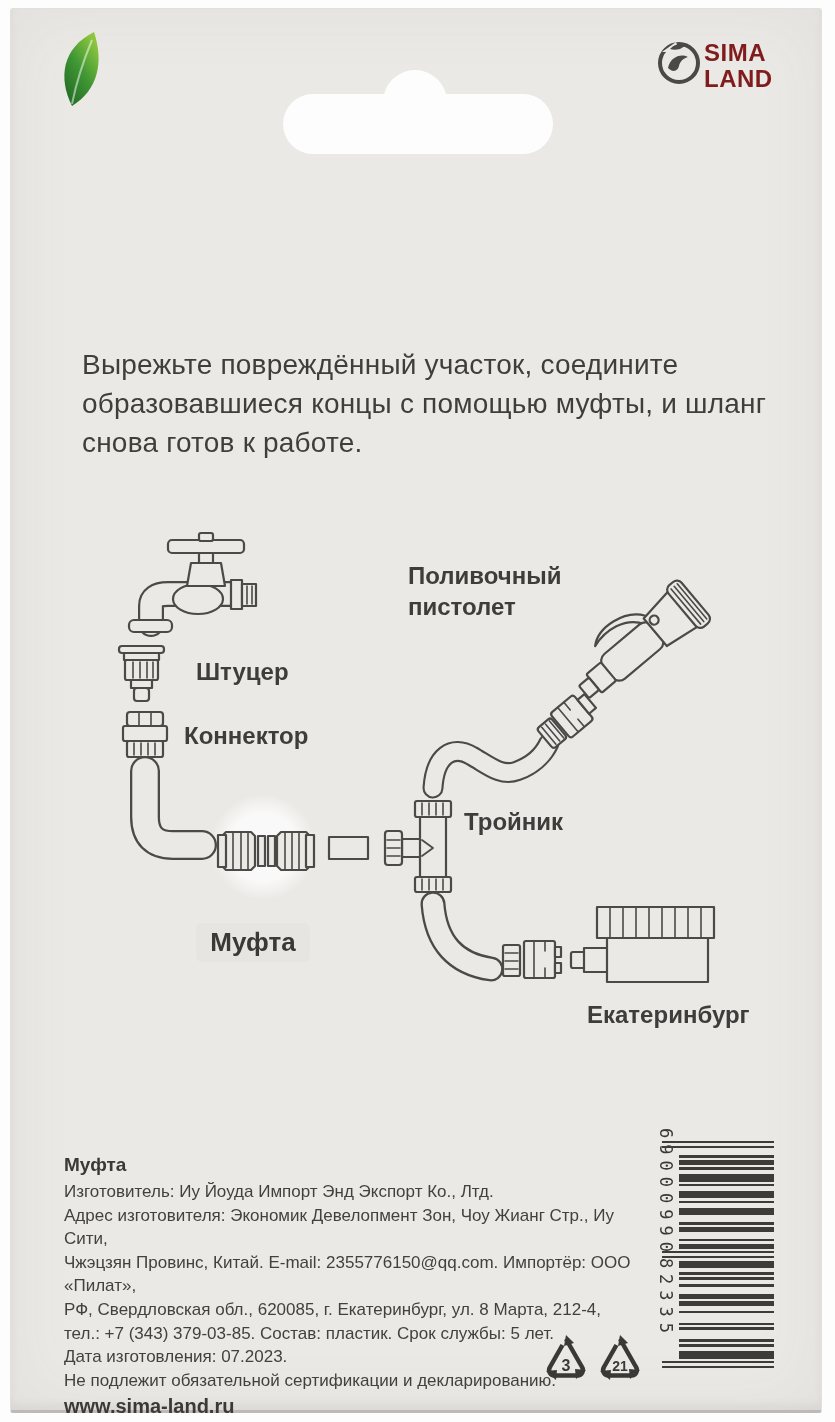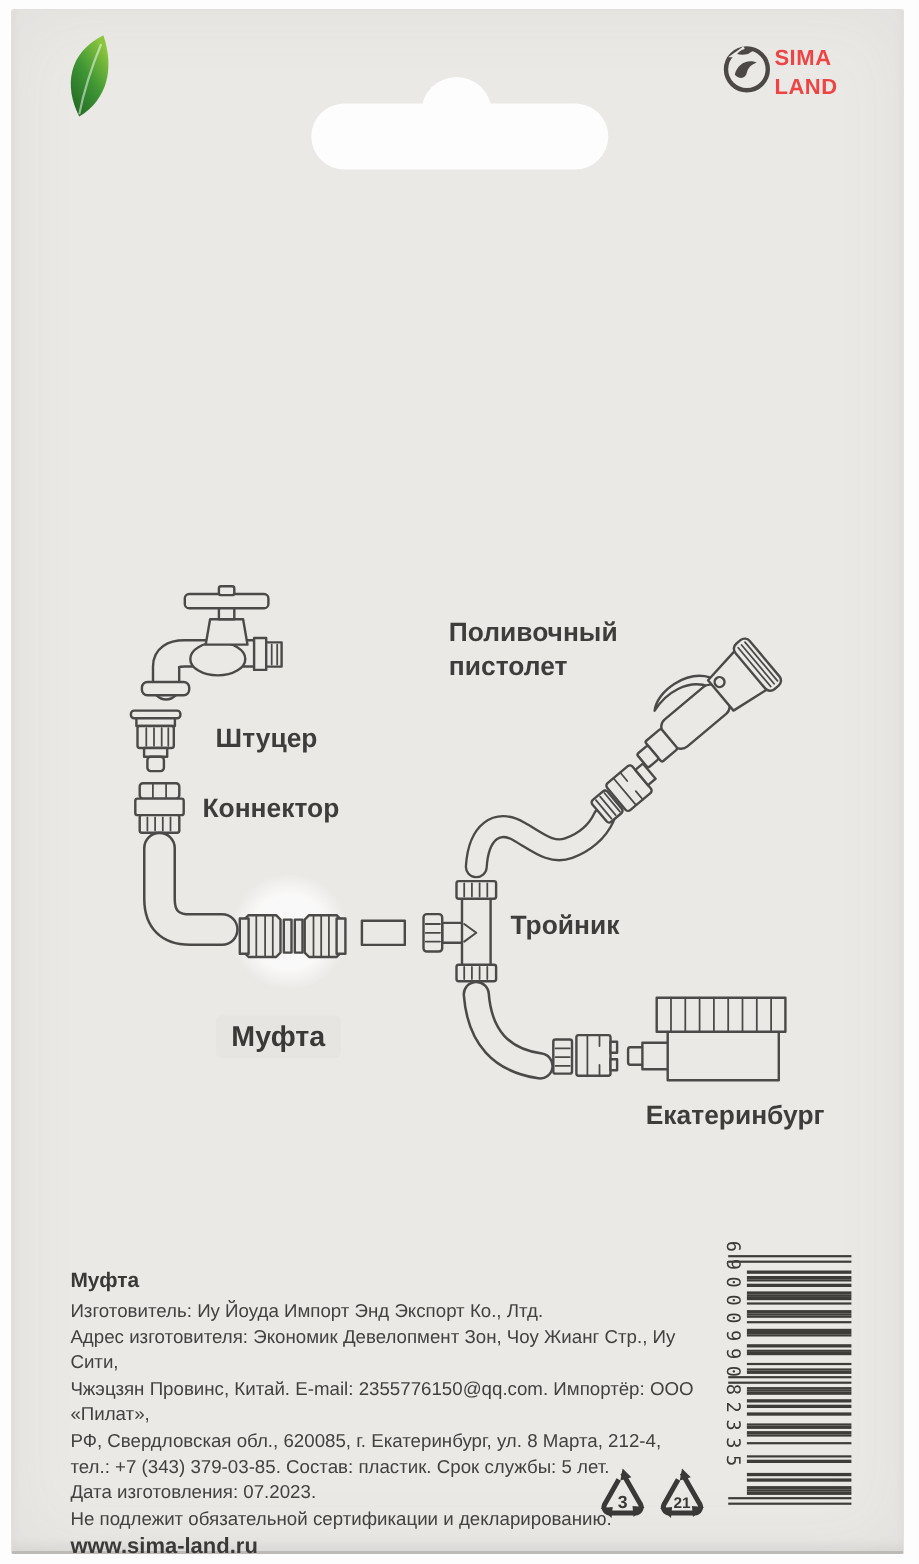"SIMA" .sima-text { color: #ef4444 -> #7f1d1d; font-size: 20px -> 24px }
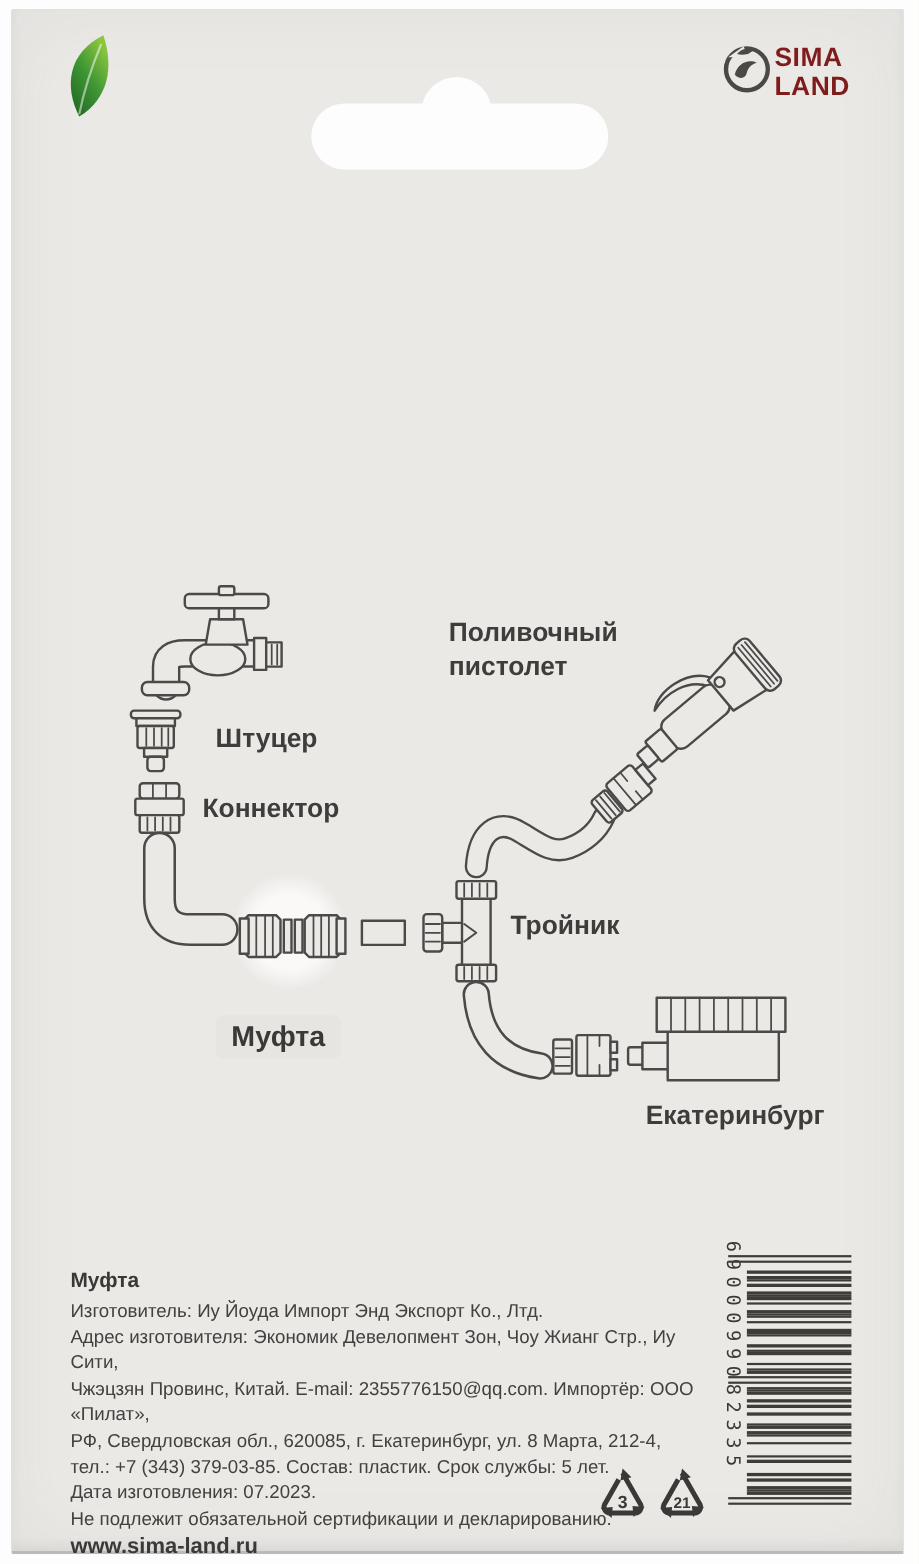"Вырежьте повреждённый участок, соедините" div.abs { html: none -> <div>Вырежьте повреждённый участок, соедините образовавшиеся концы с помощью муфты, и шланг снова готов к работе.</div> }
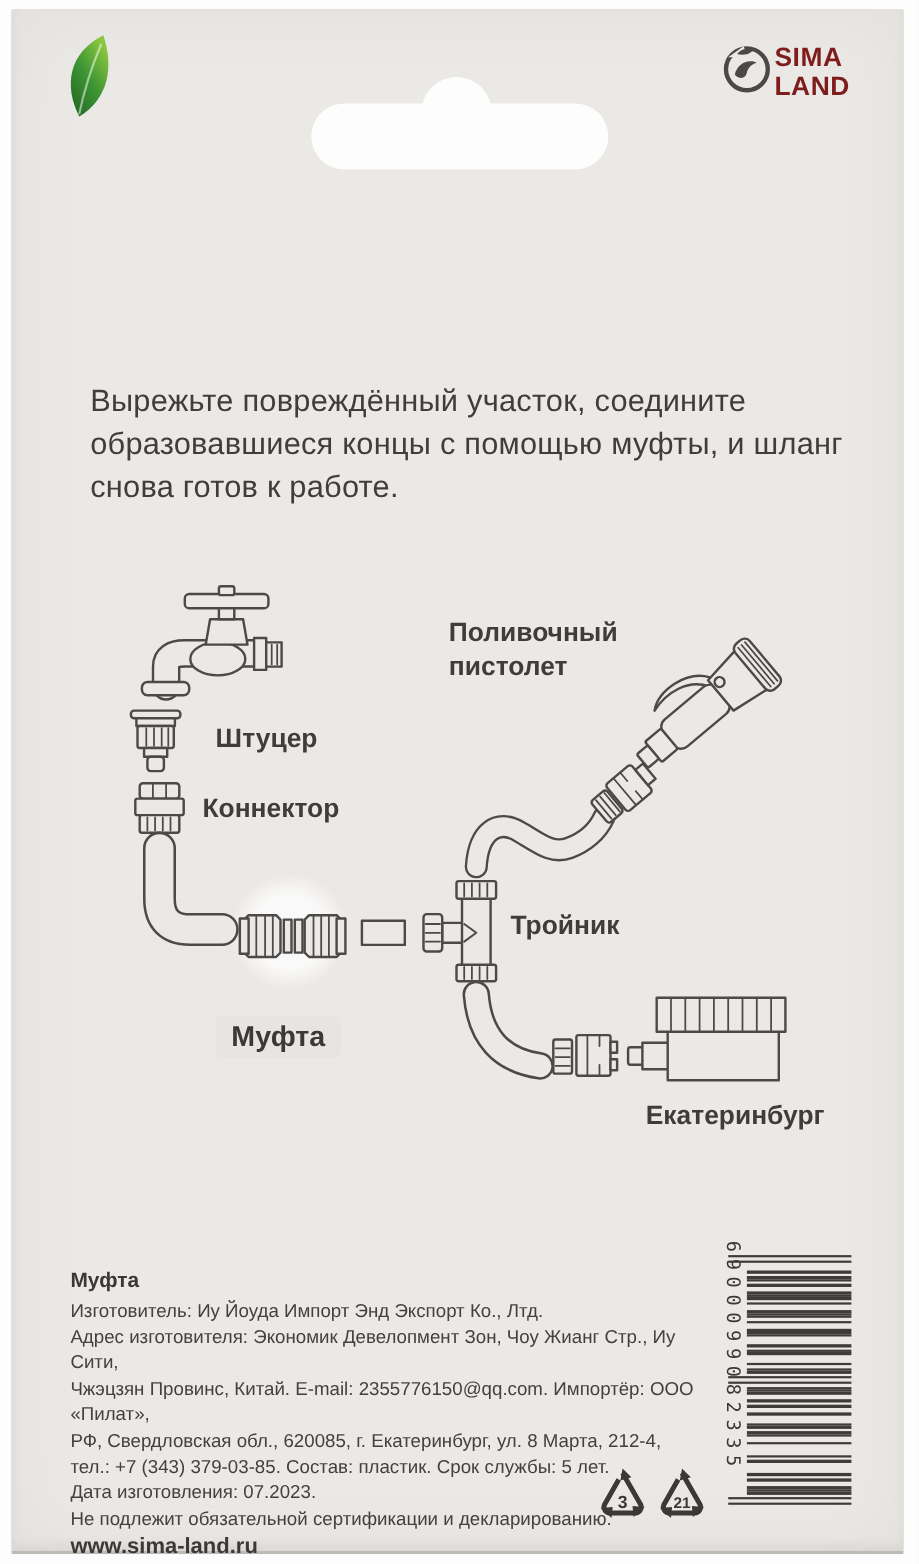"Тройник" .lbl-troynik { top: 828px -> 808px }
